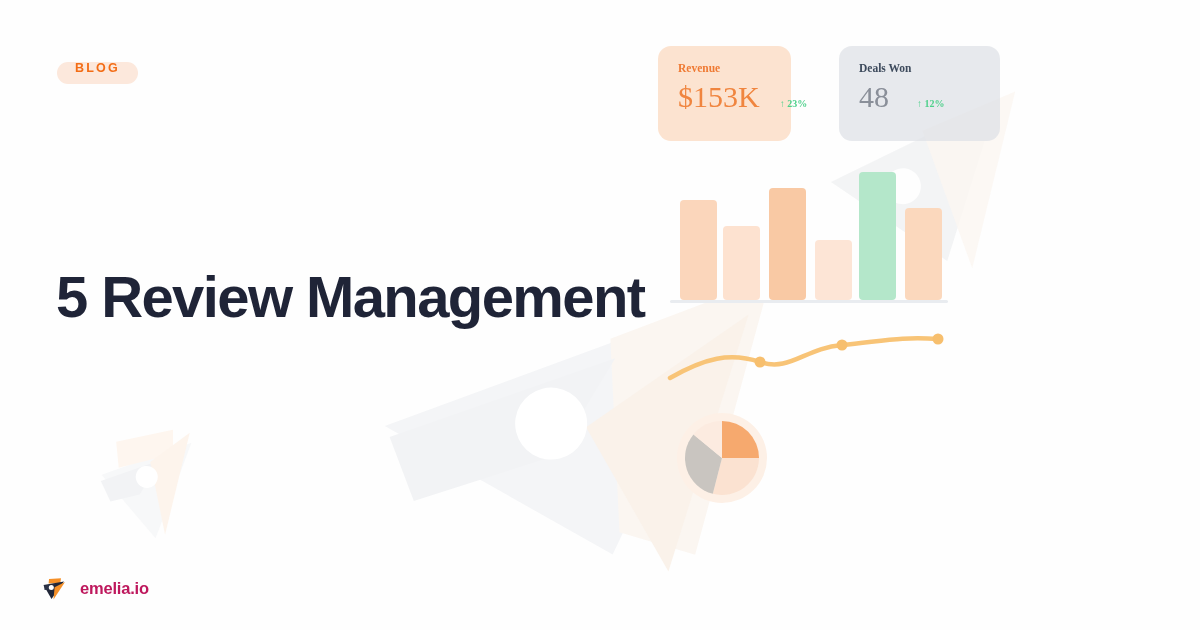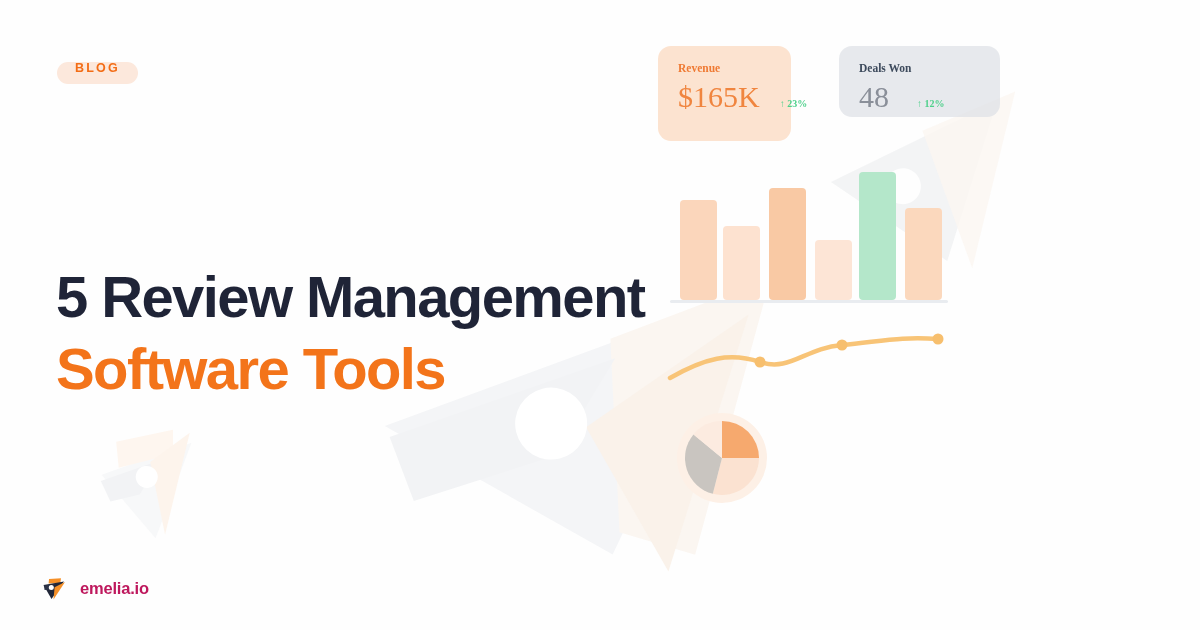"Deals Won" #card-deals { height: 71px -> 95px }
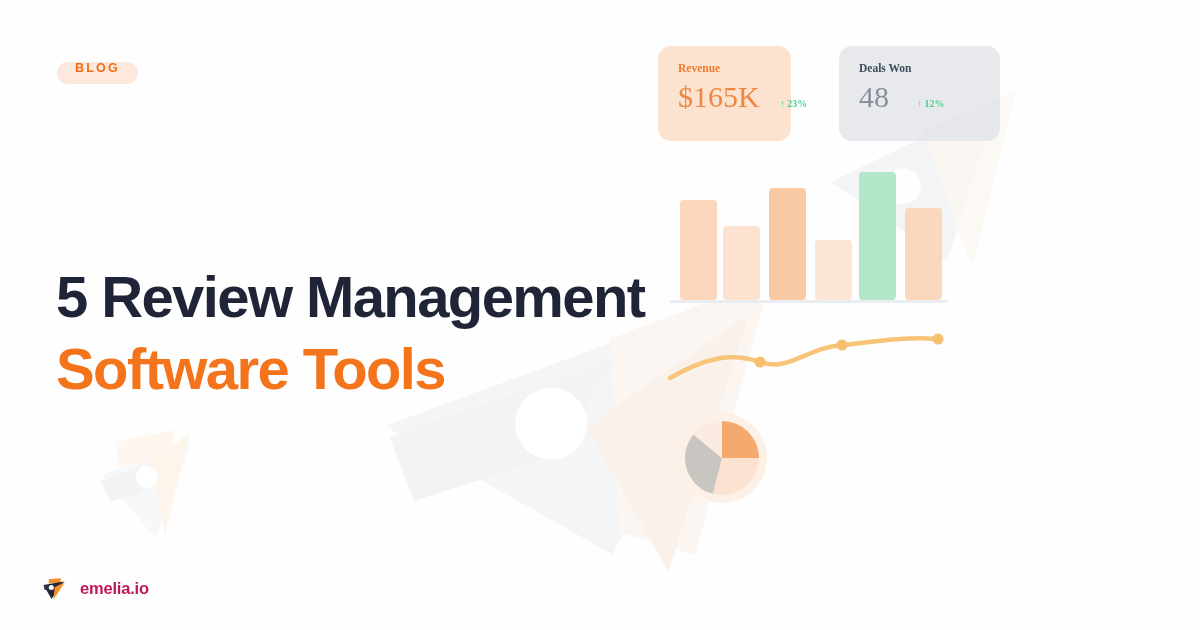"$165K" div.card-value { text: $165K -> $153K }
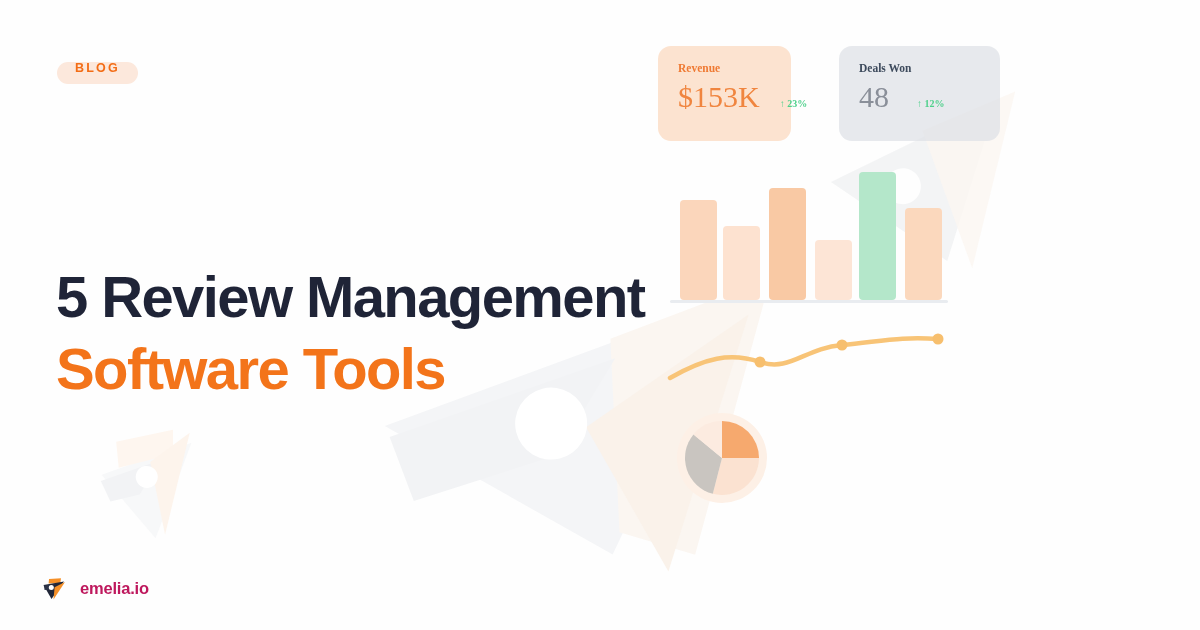"Software Tools" span.l2 { html: <span>Software Tools</span> -> none }
